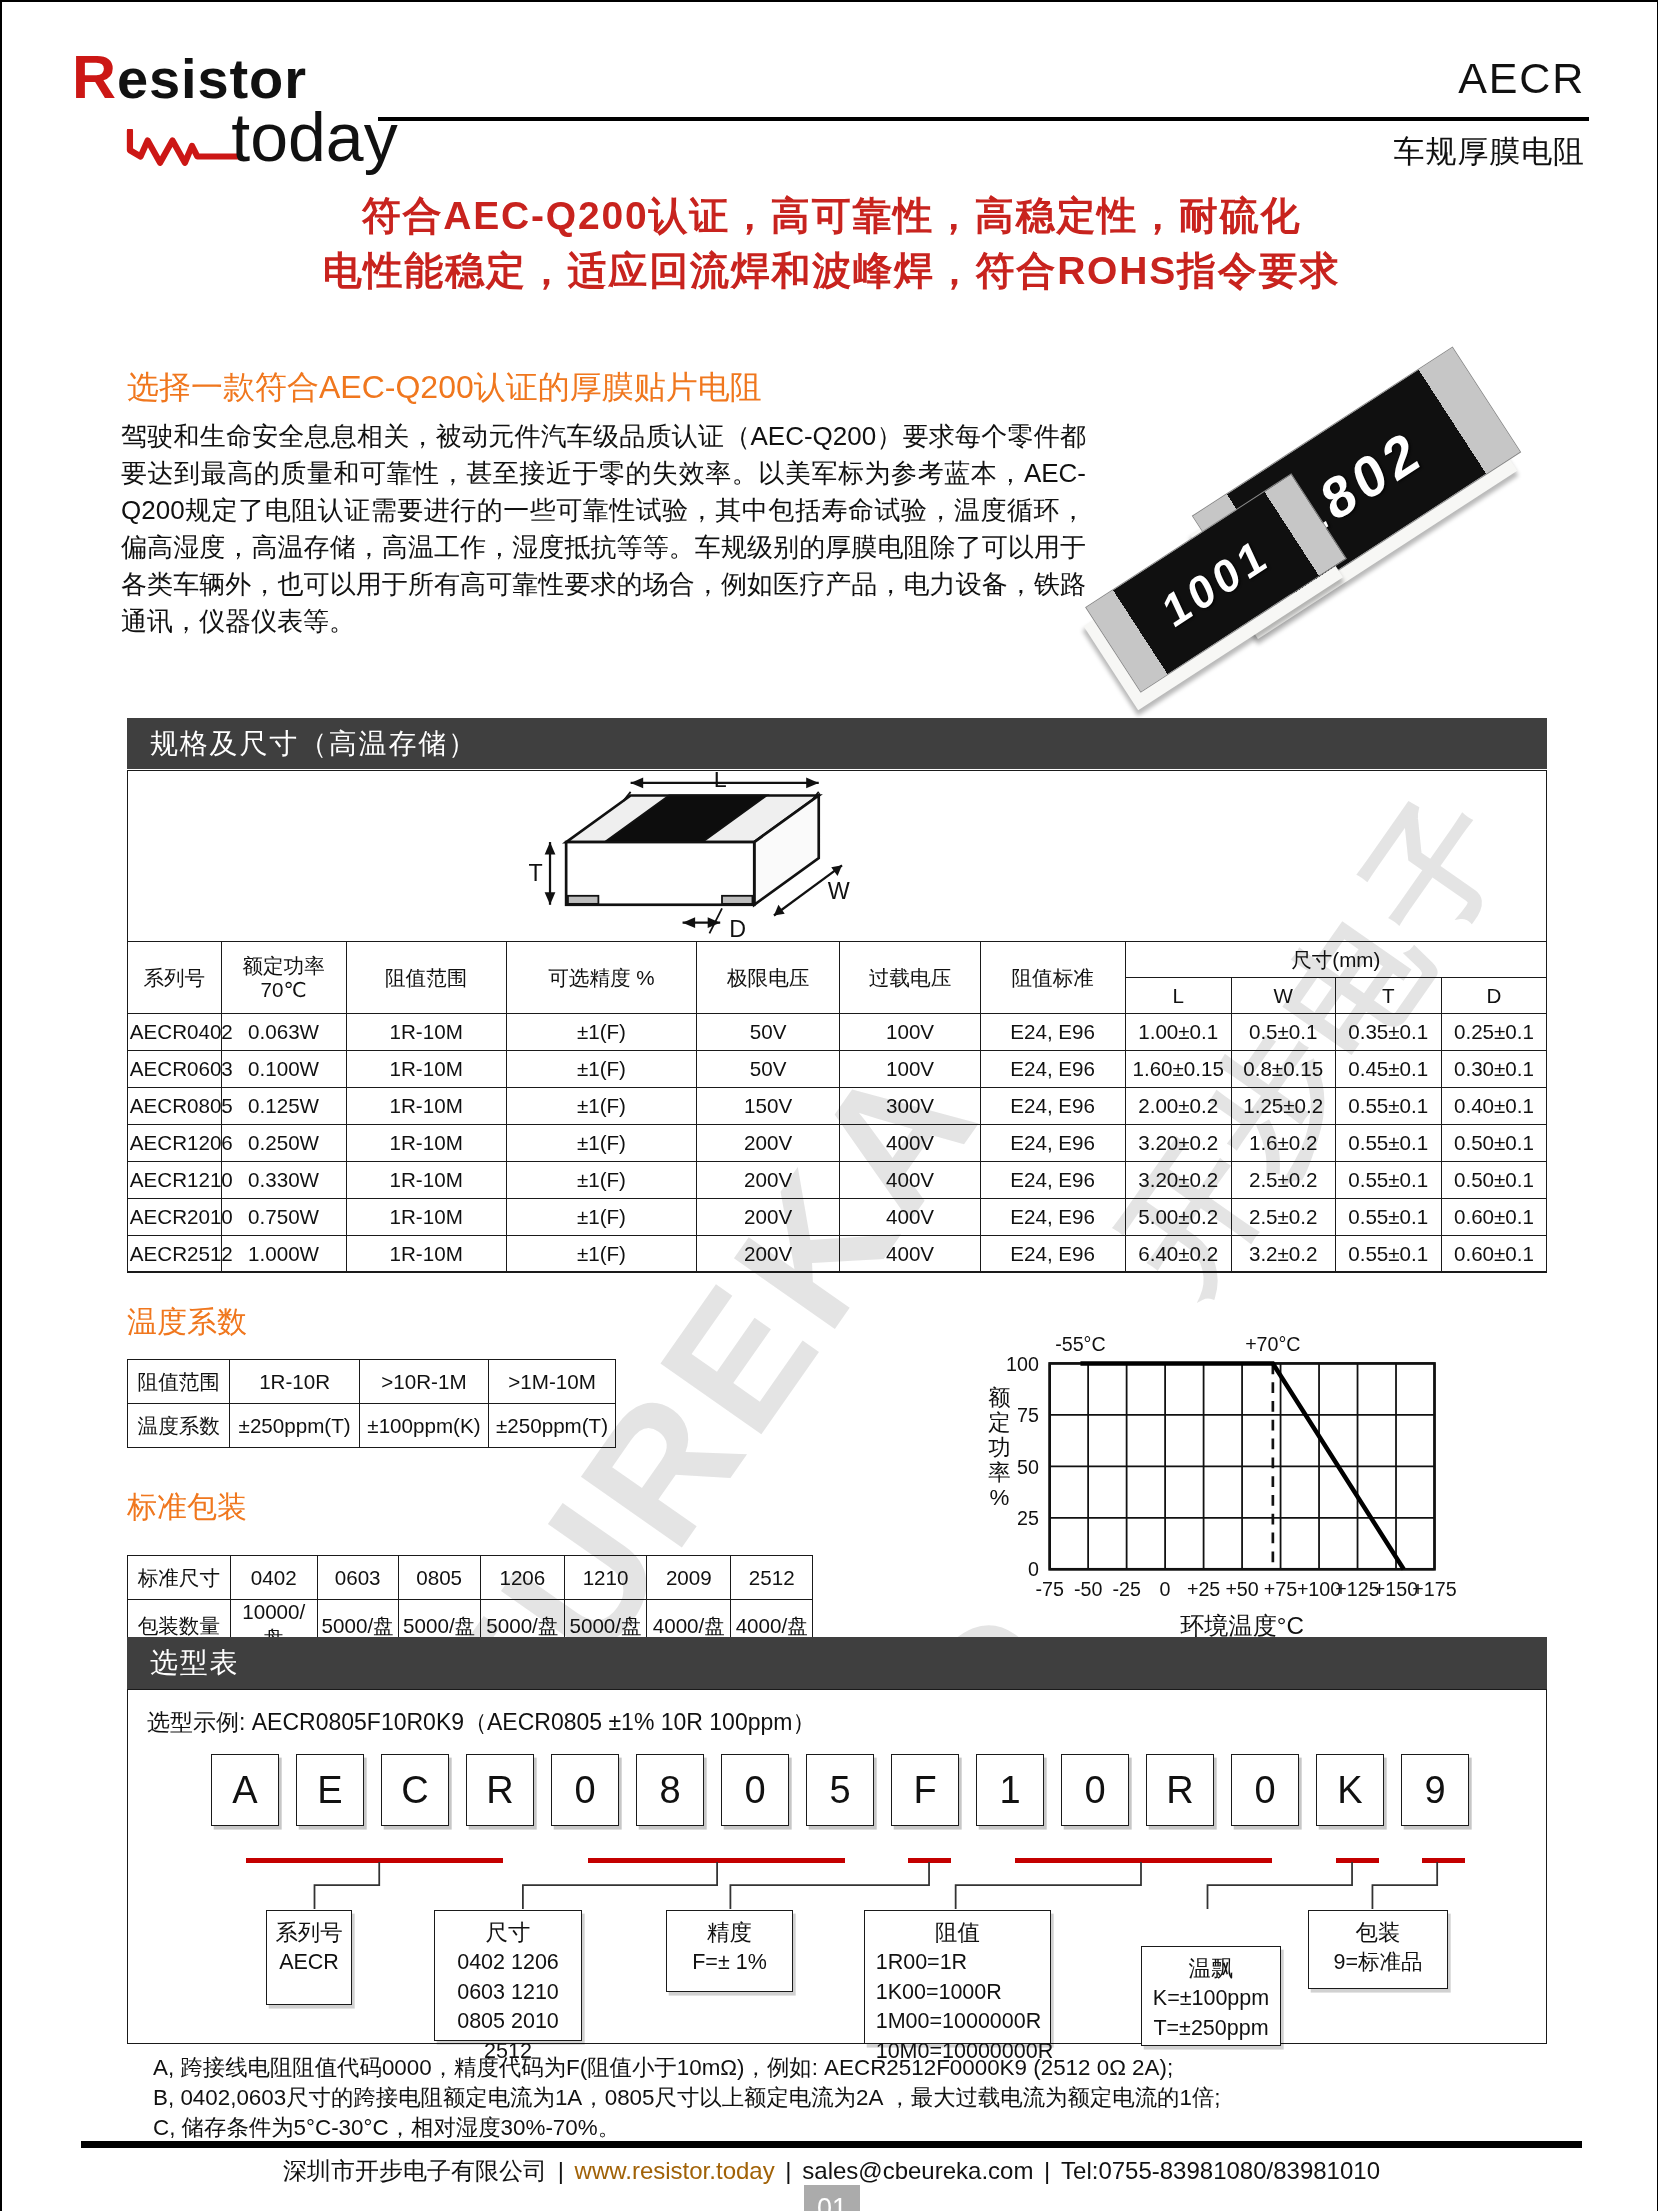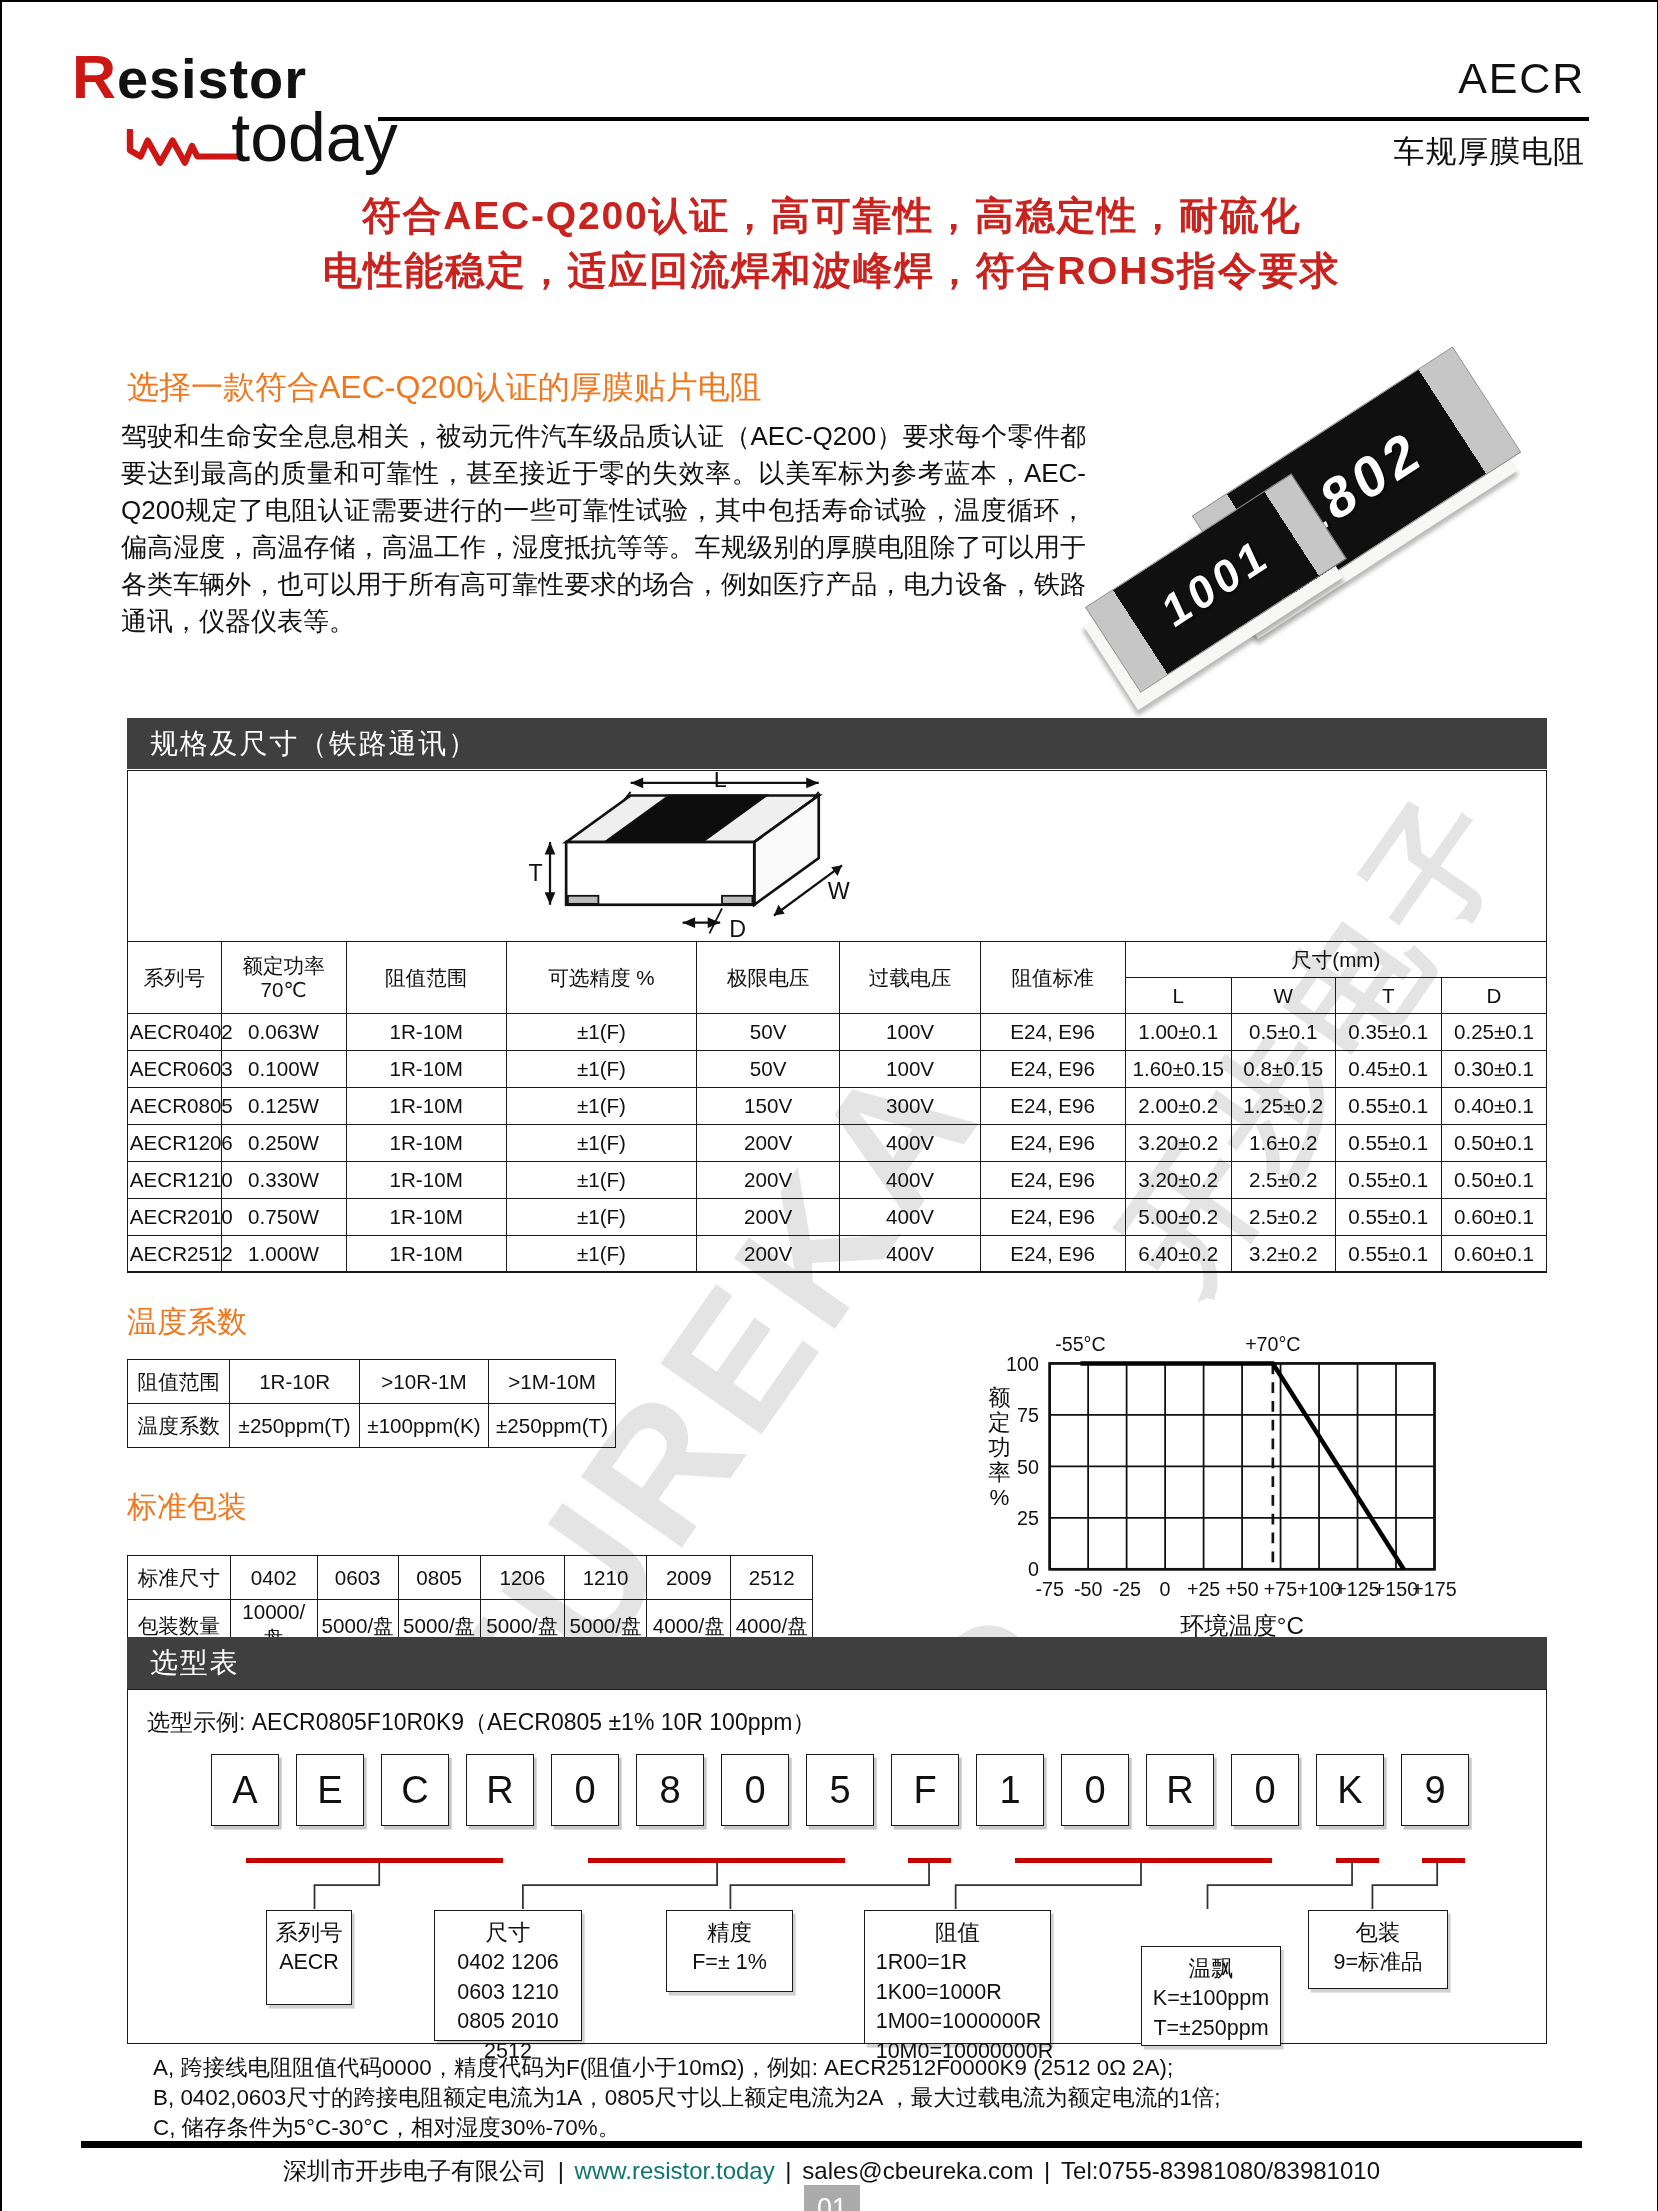"规格及尺寸（铁路通讯）" span { text: 铁路通讯 -> 高温存储 }
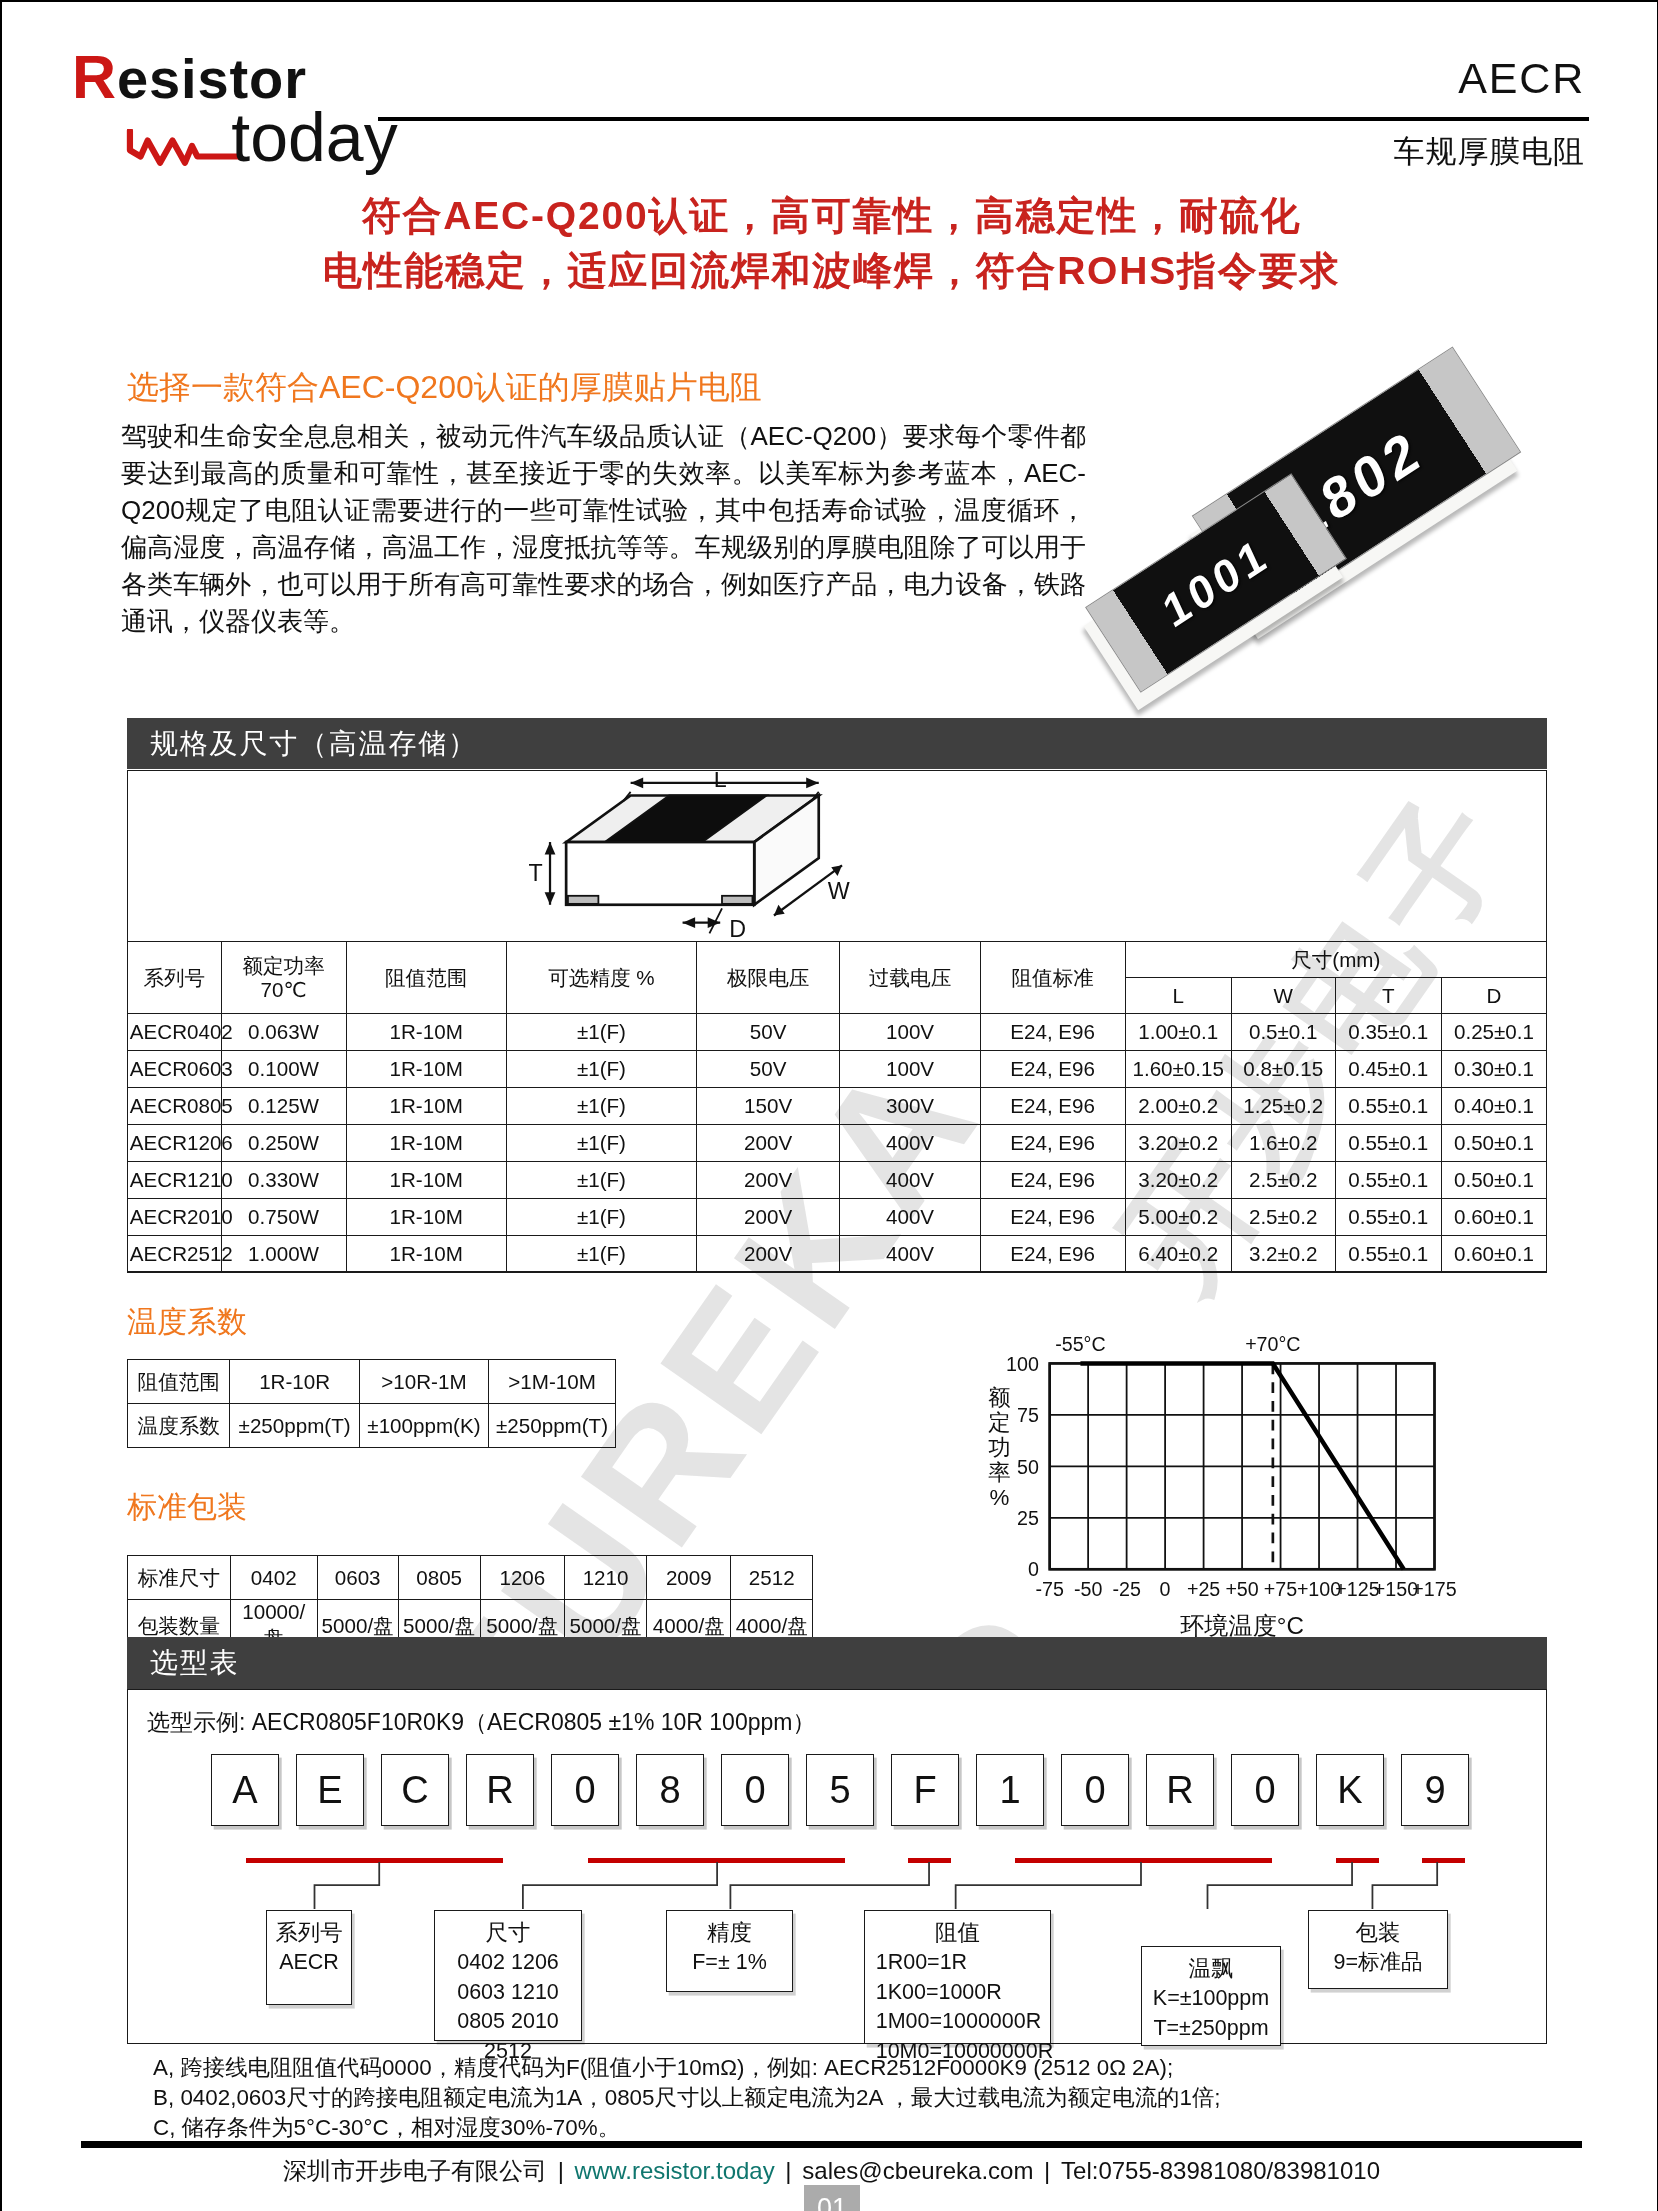"www.resistor.today" .foot-text .url { color: #0f766e -> #a16207 }
